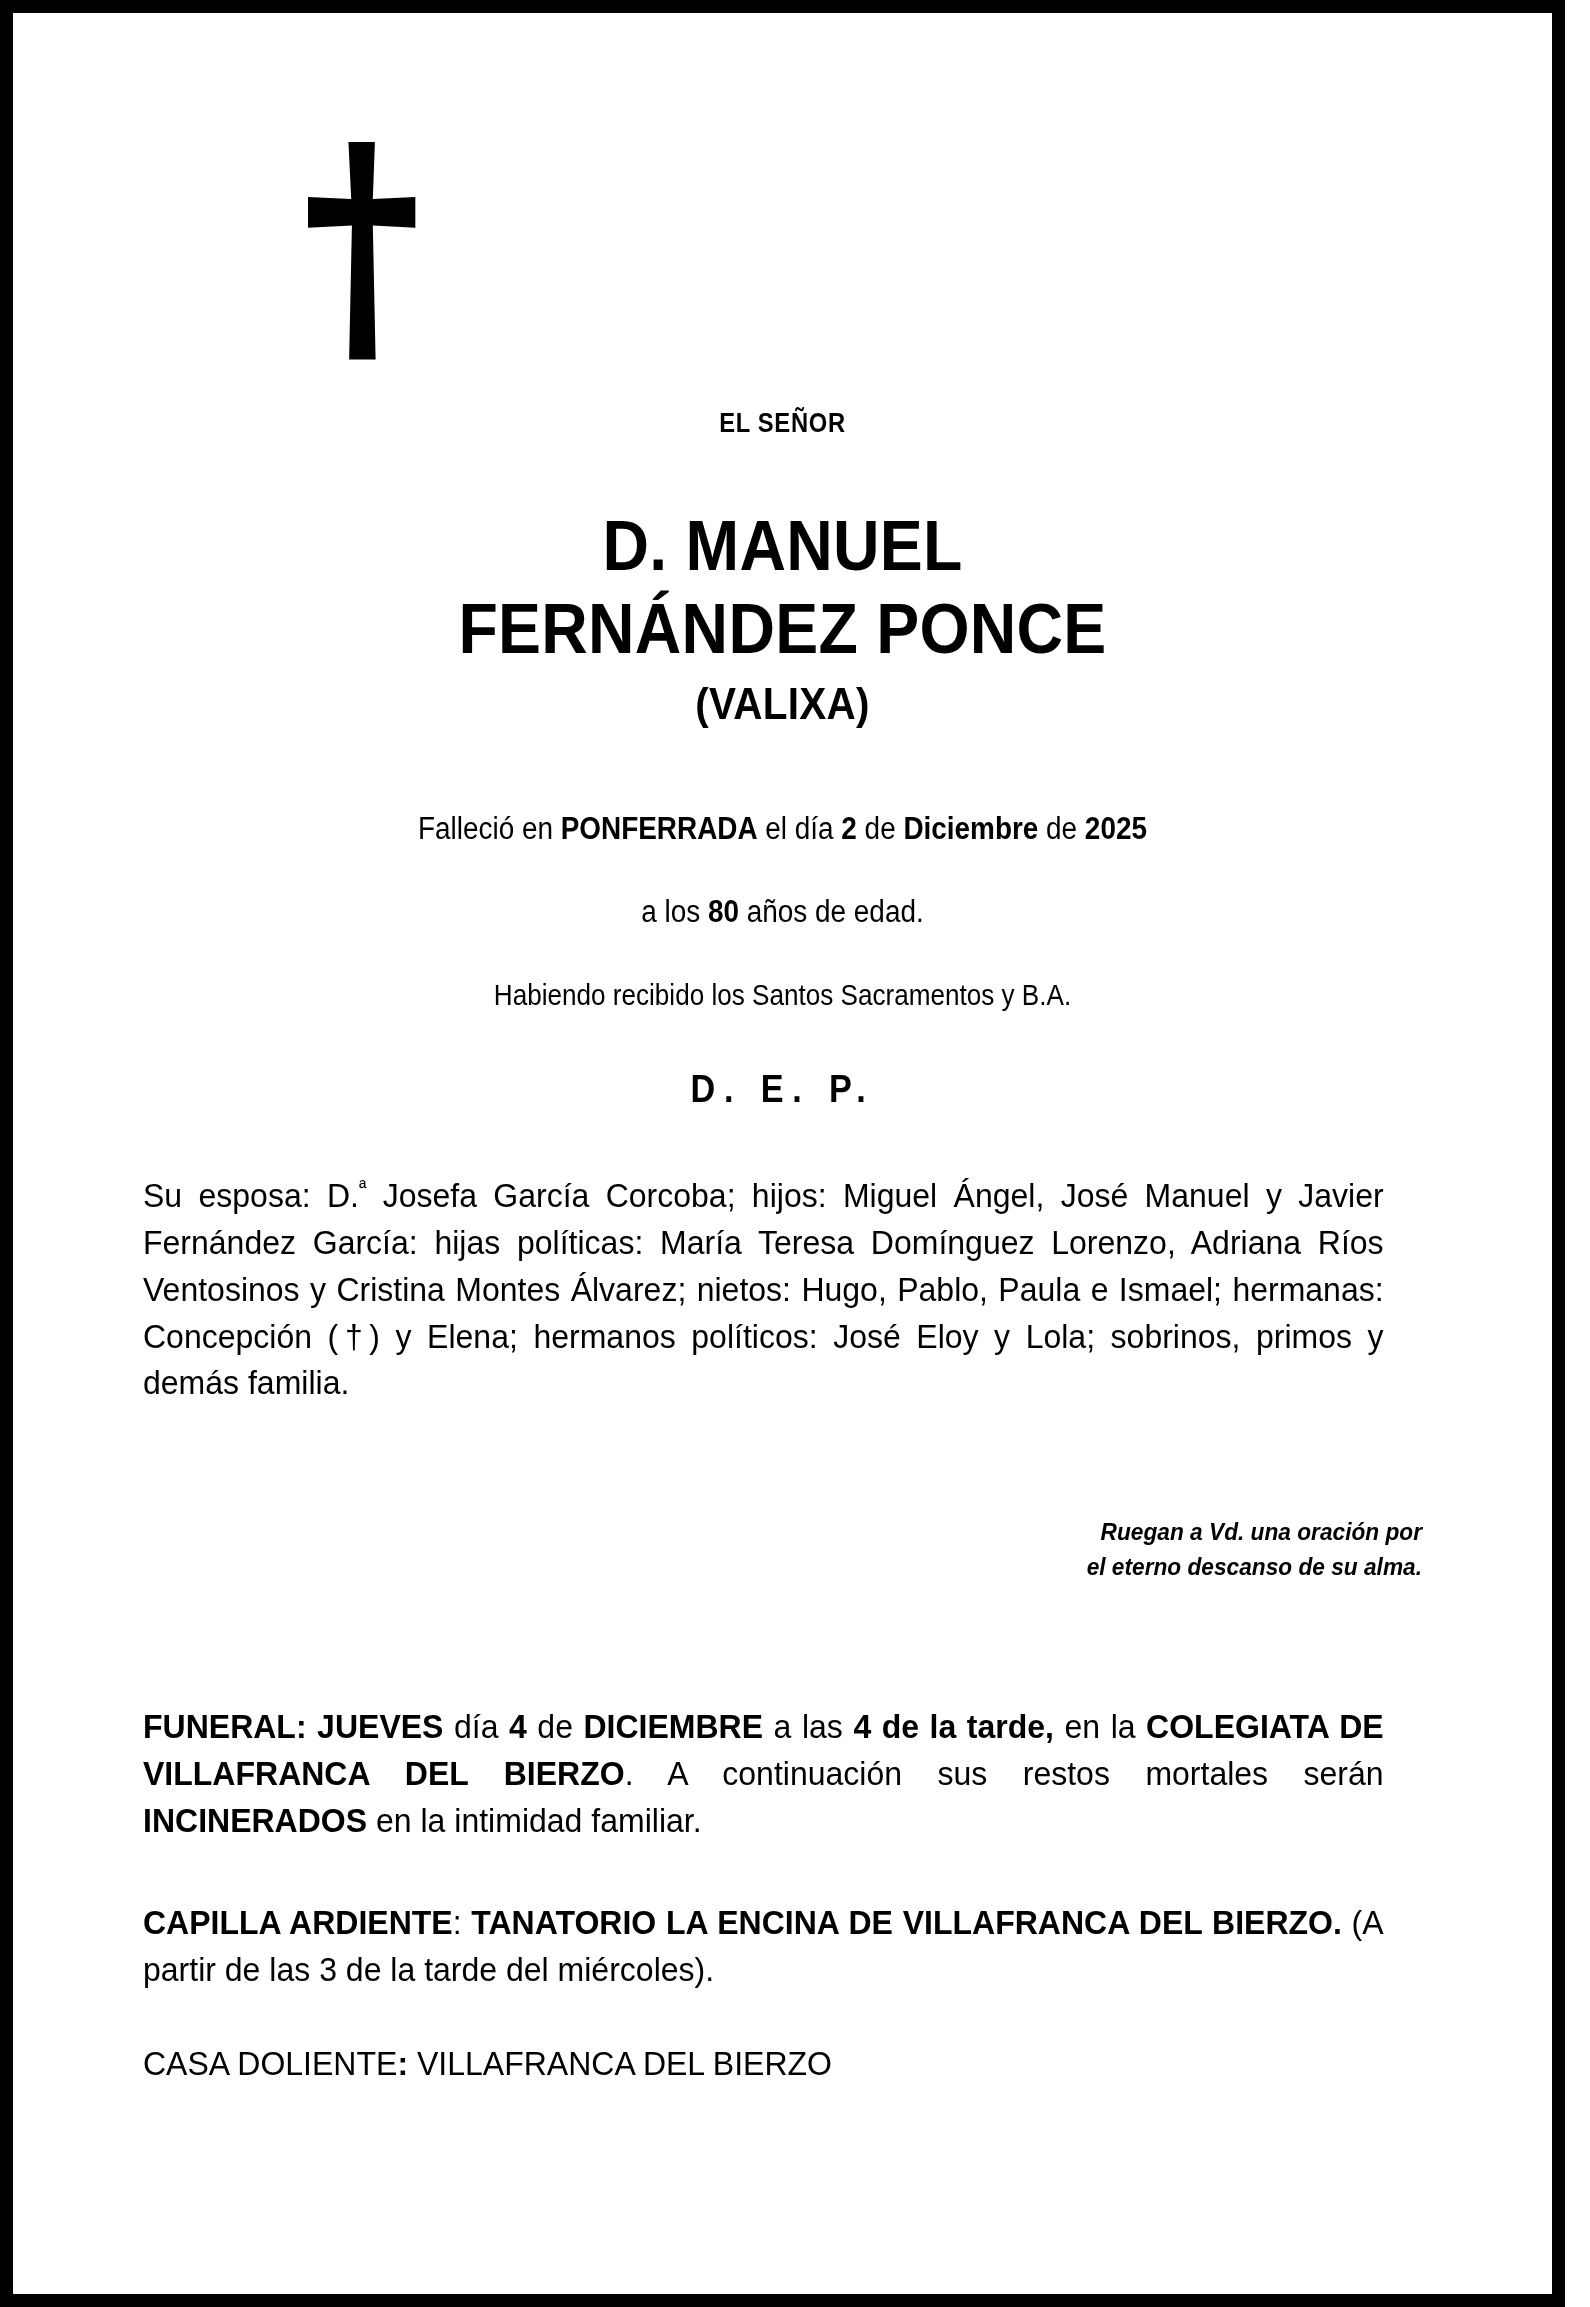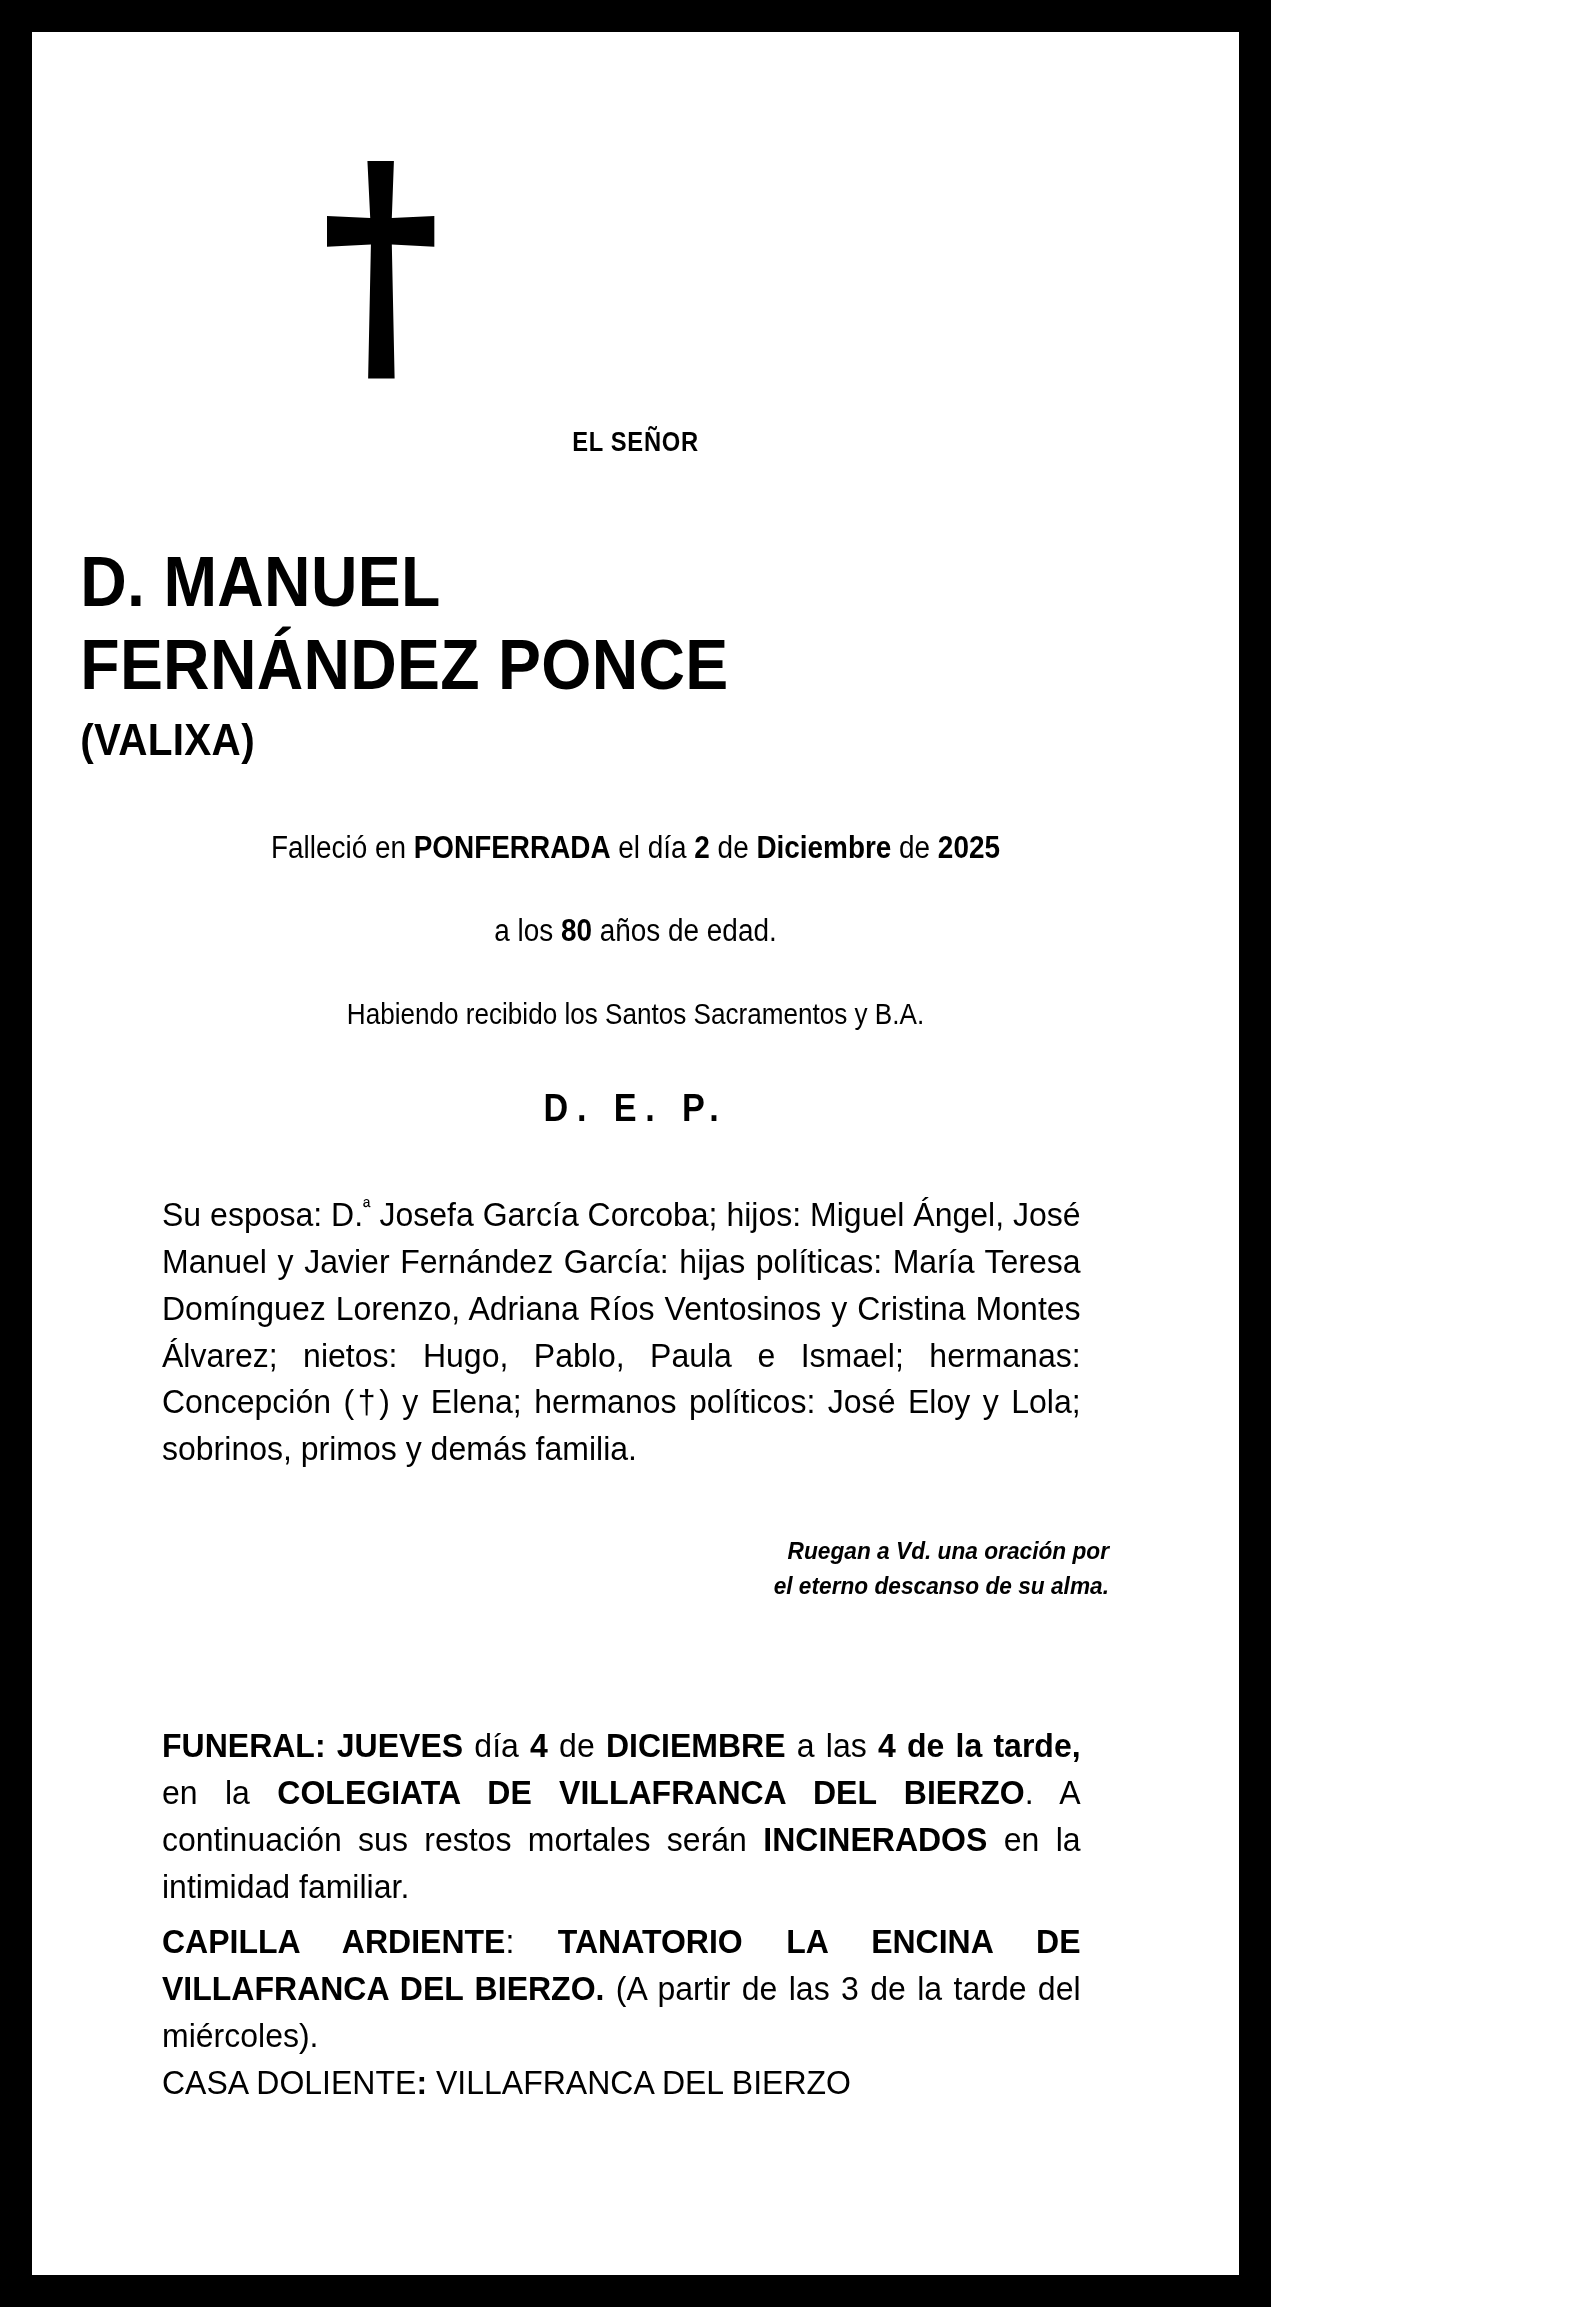"EL SEÑOR" #esquela { padding: 32px -> 13px; width: 1271px -> 1565px }
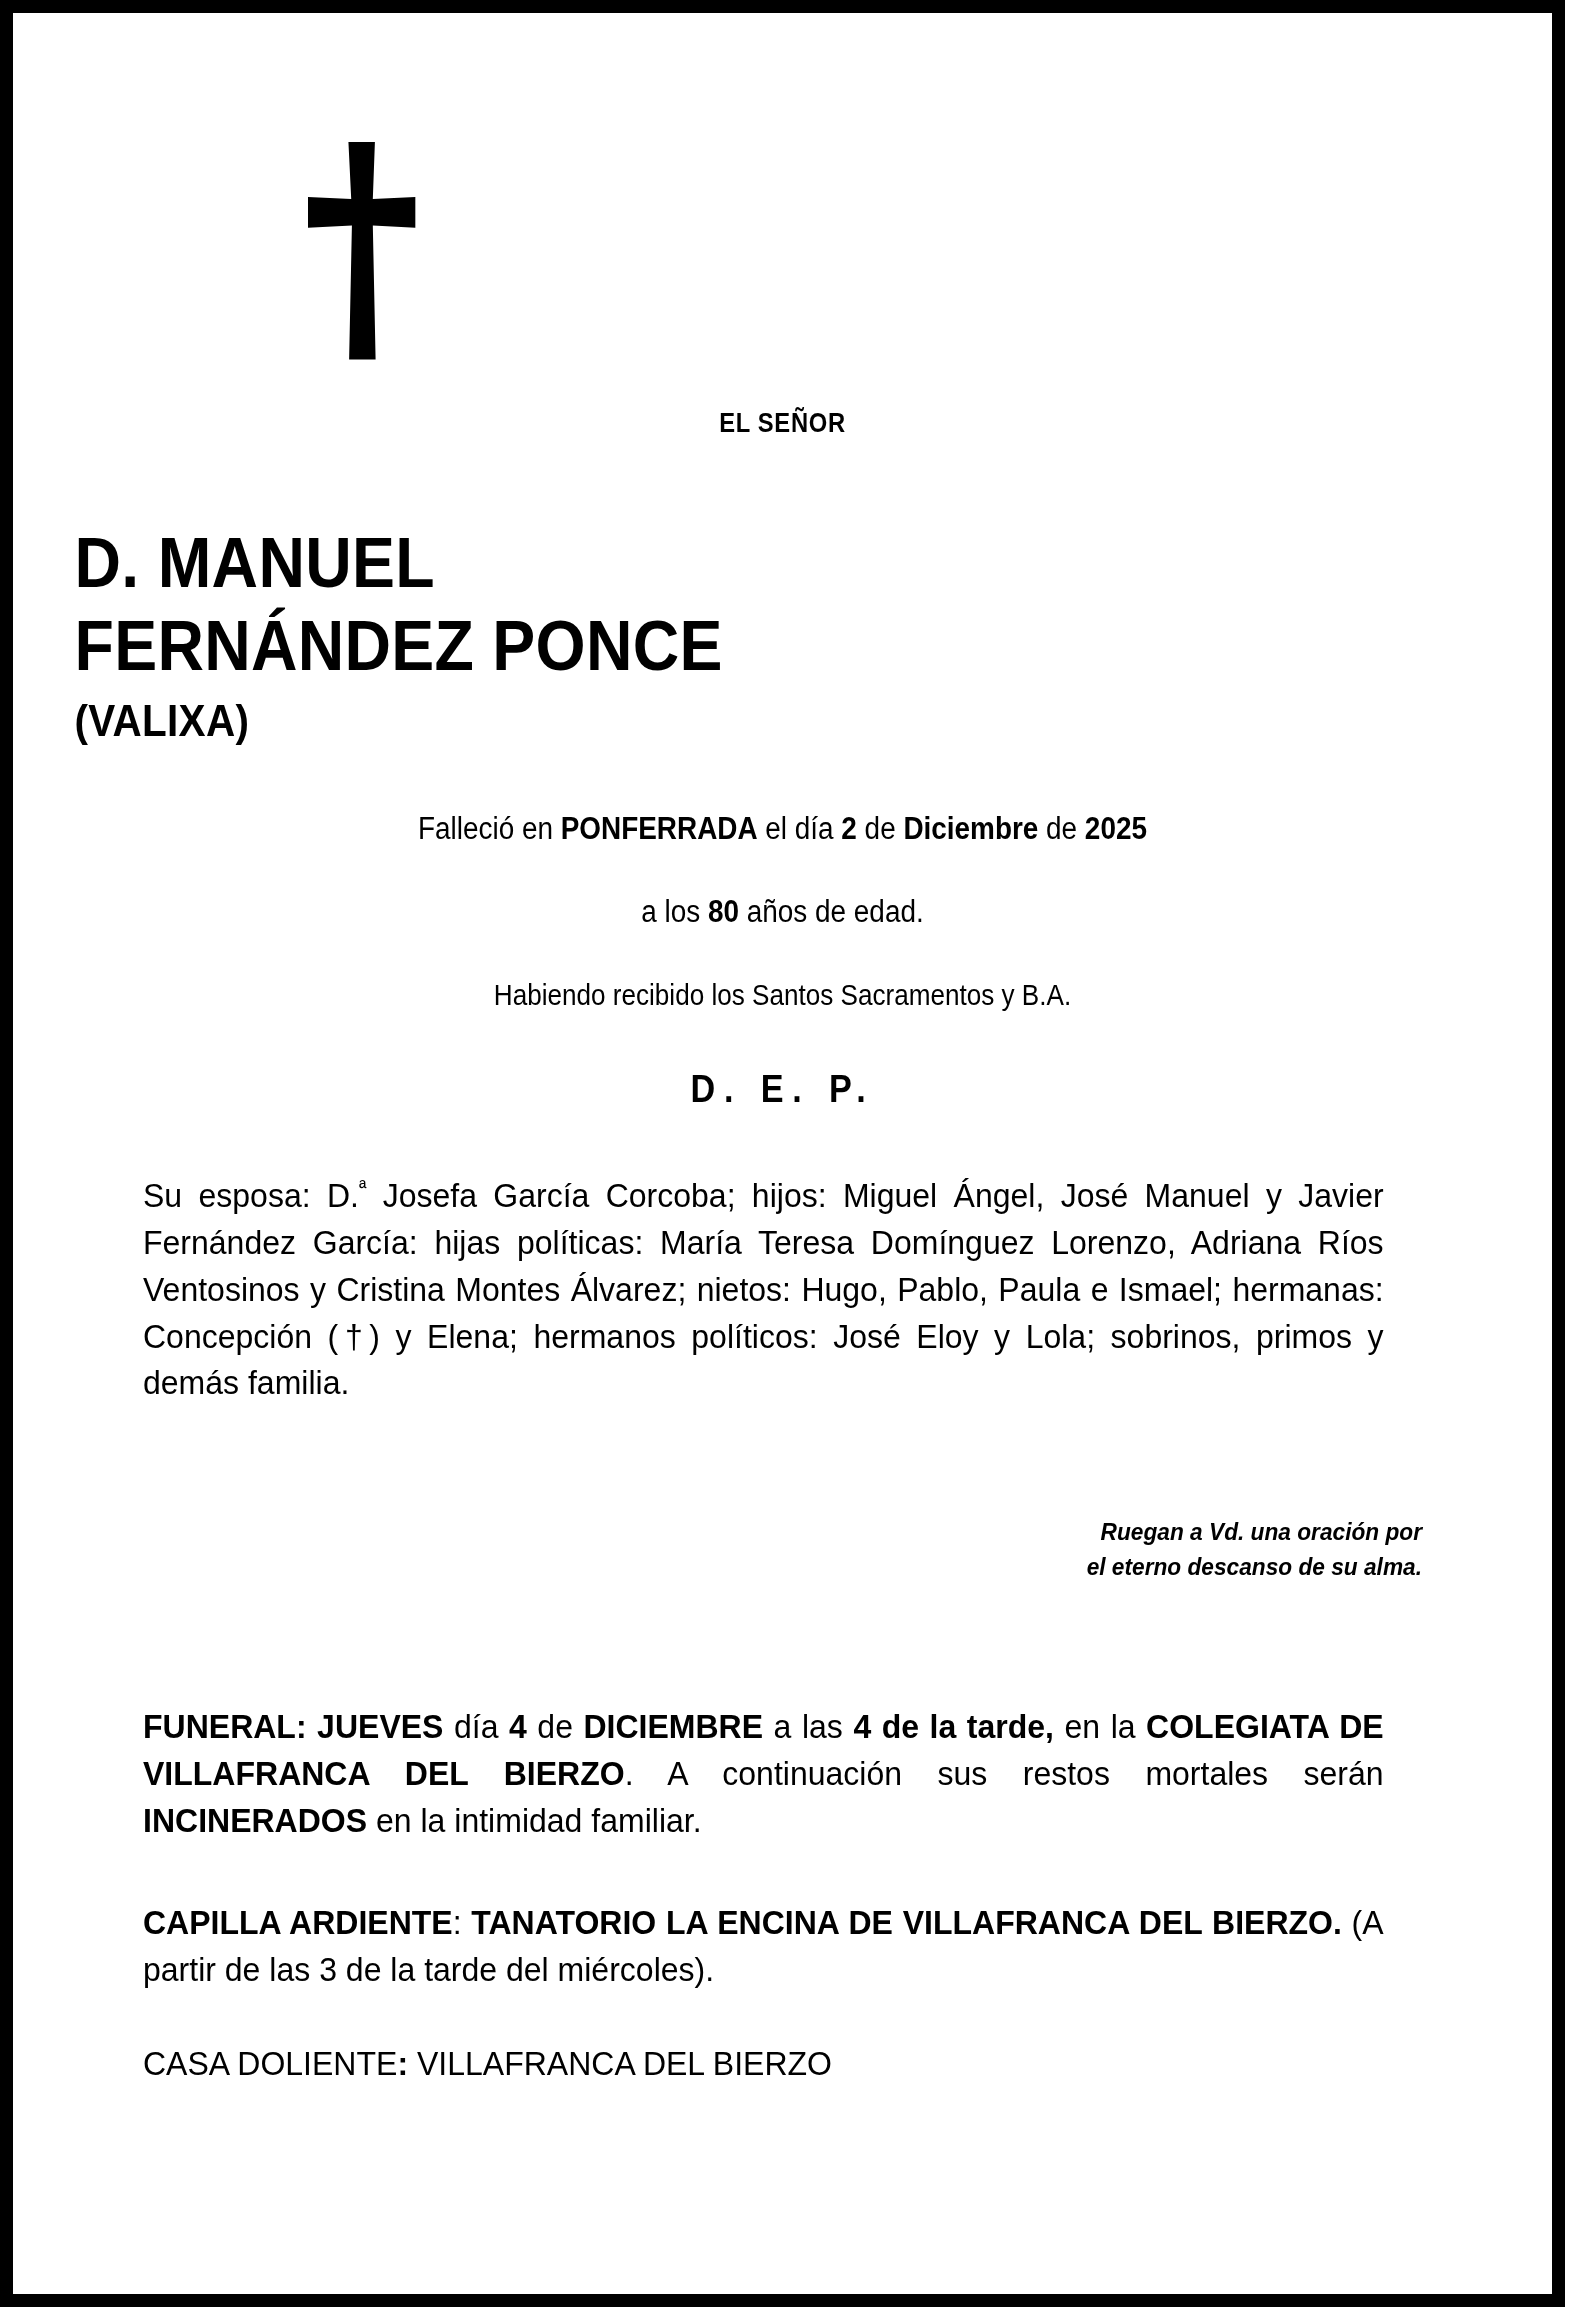"D. MANUEL" .name-block { text-align: none -> center; top: 509px -> 492px }
